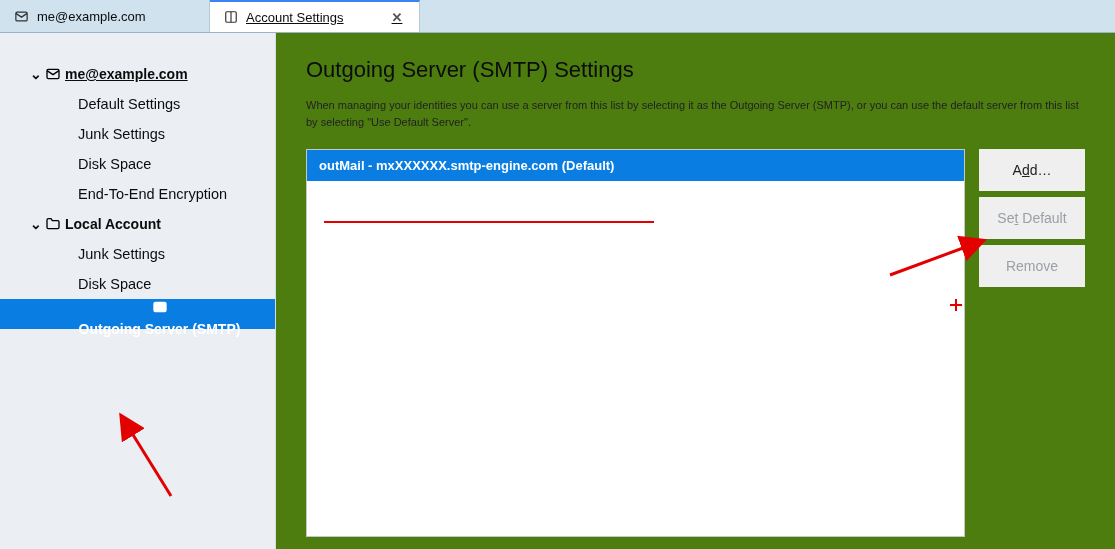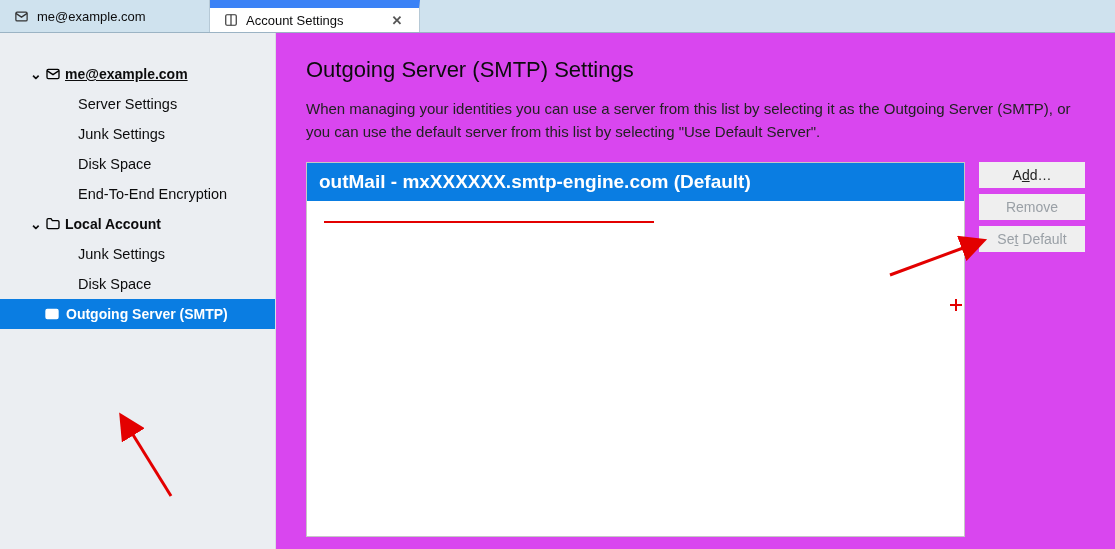"Account Settings" .tab-active { border-top: 8px solid #3b82f6 -> 2px solid #3b82f6; text-decoration: none -> underline }
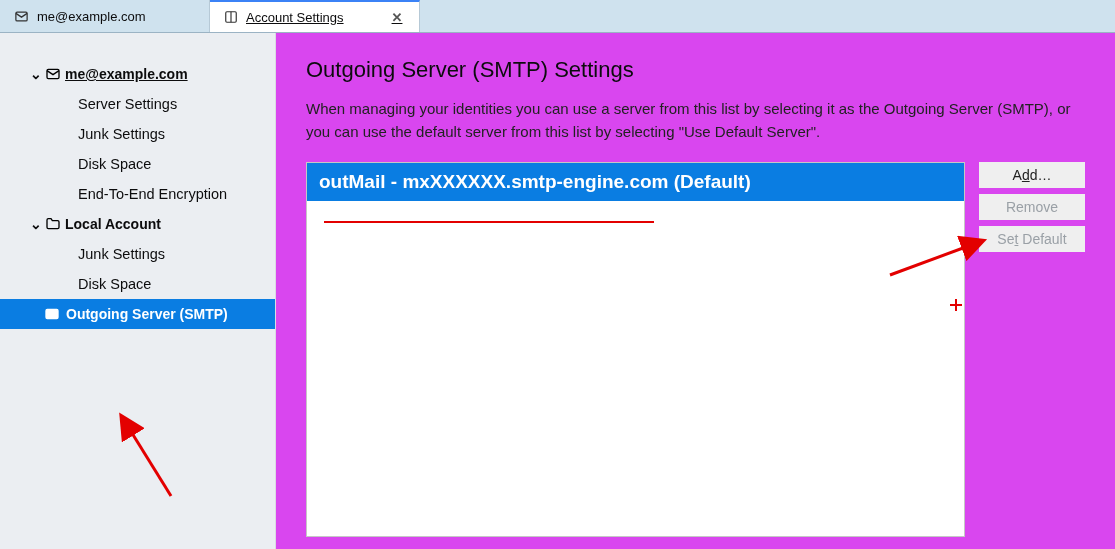"Outgoing Server (SMTP) Settings" .content { background: #d946ef -> #4d7c0f }
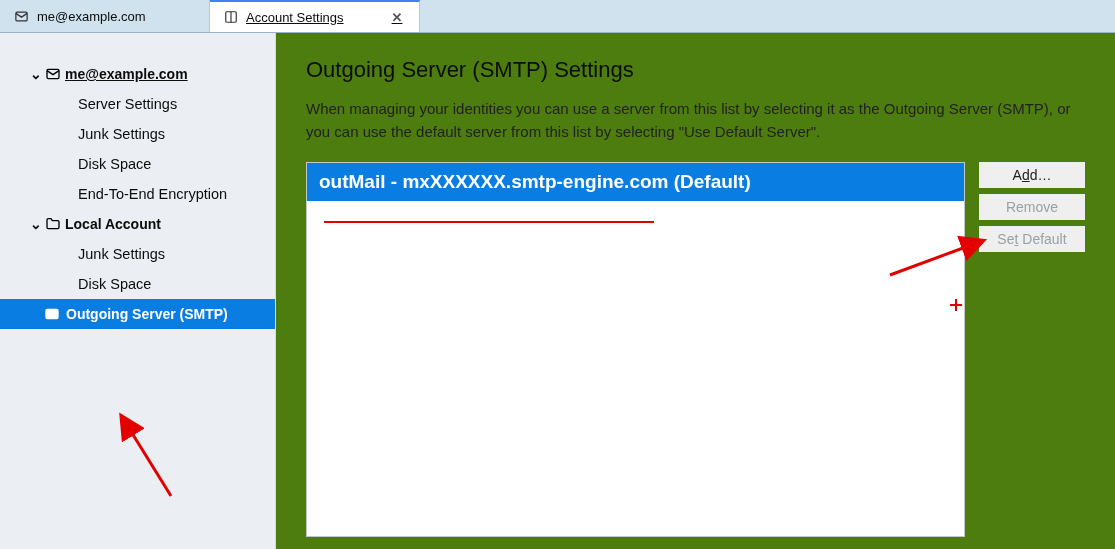"Server Settings" span { text: Server -> Default }
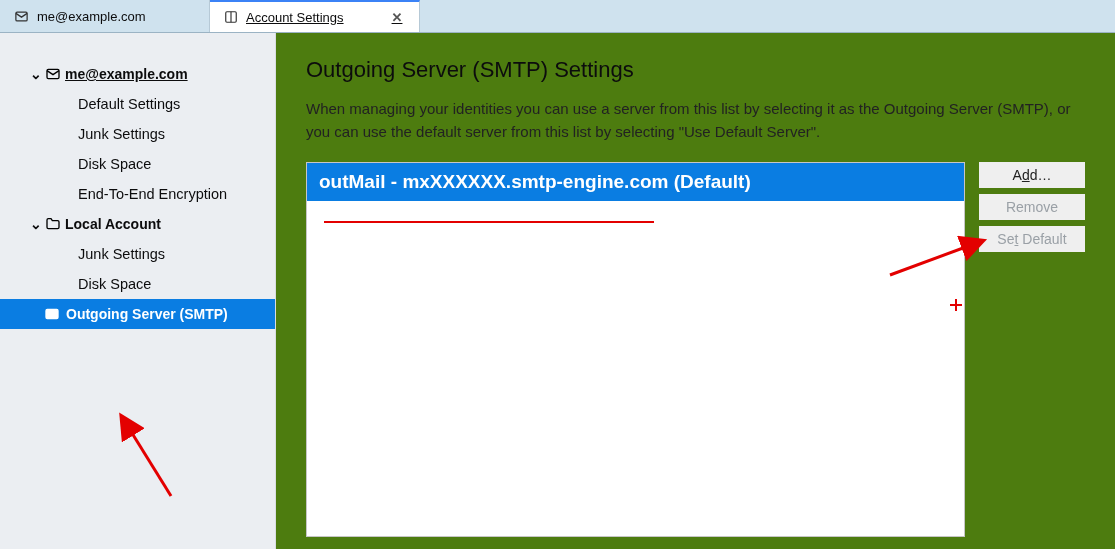"When managing your identities you" .desc { font-size: 15px -> 11px }
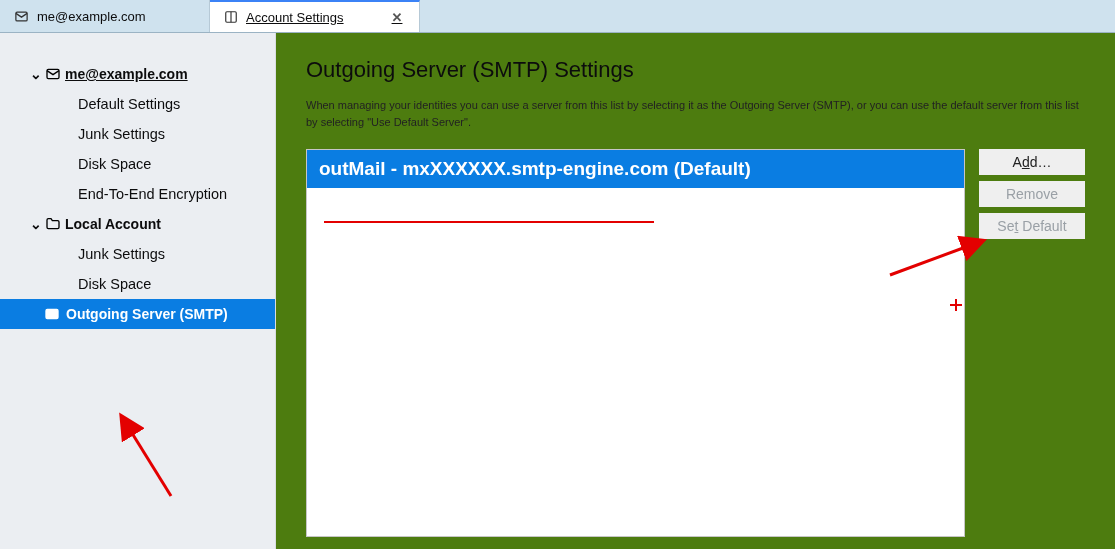"outMail - mxXXXXXX.smtp-engine.com" .smtp-item { font-size: 19px -> 13px }
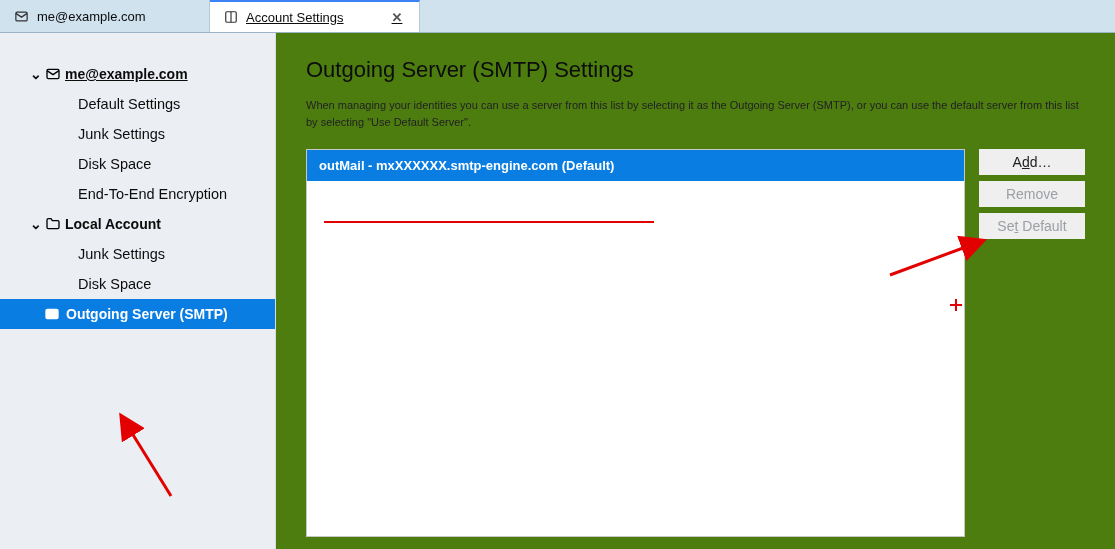"Add…" .btn { height: 26px -> 42px }
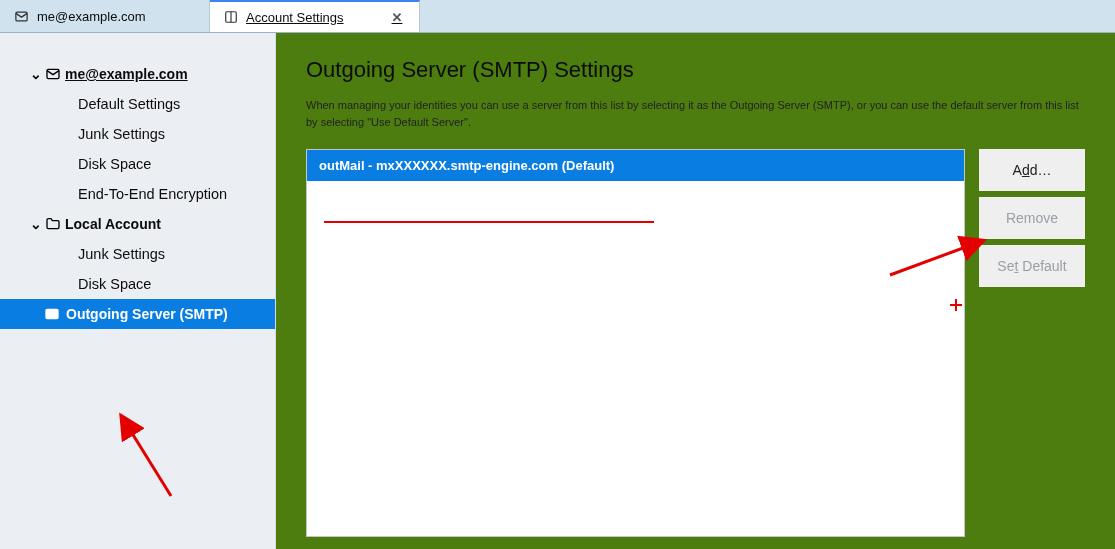"Remove" button.btn { order: before "Set Default" -> after "Set Default" }
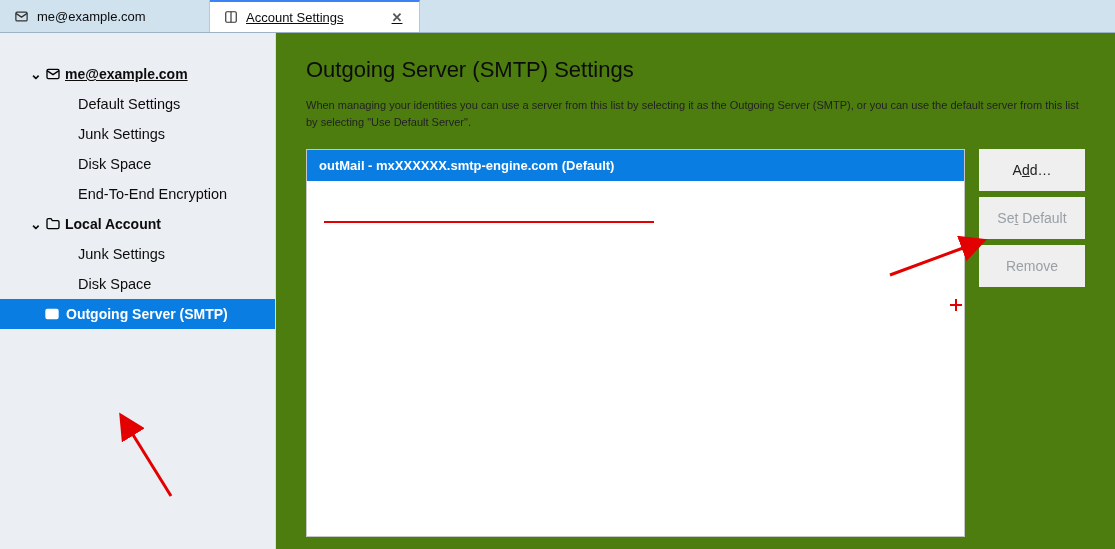"Outgoing Server (SMTP)" .tree-row.smtp { flex-direction: none -> column }
